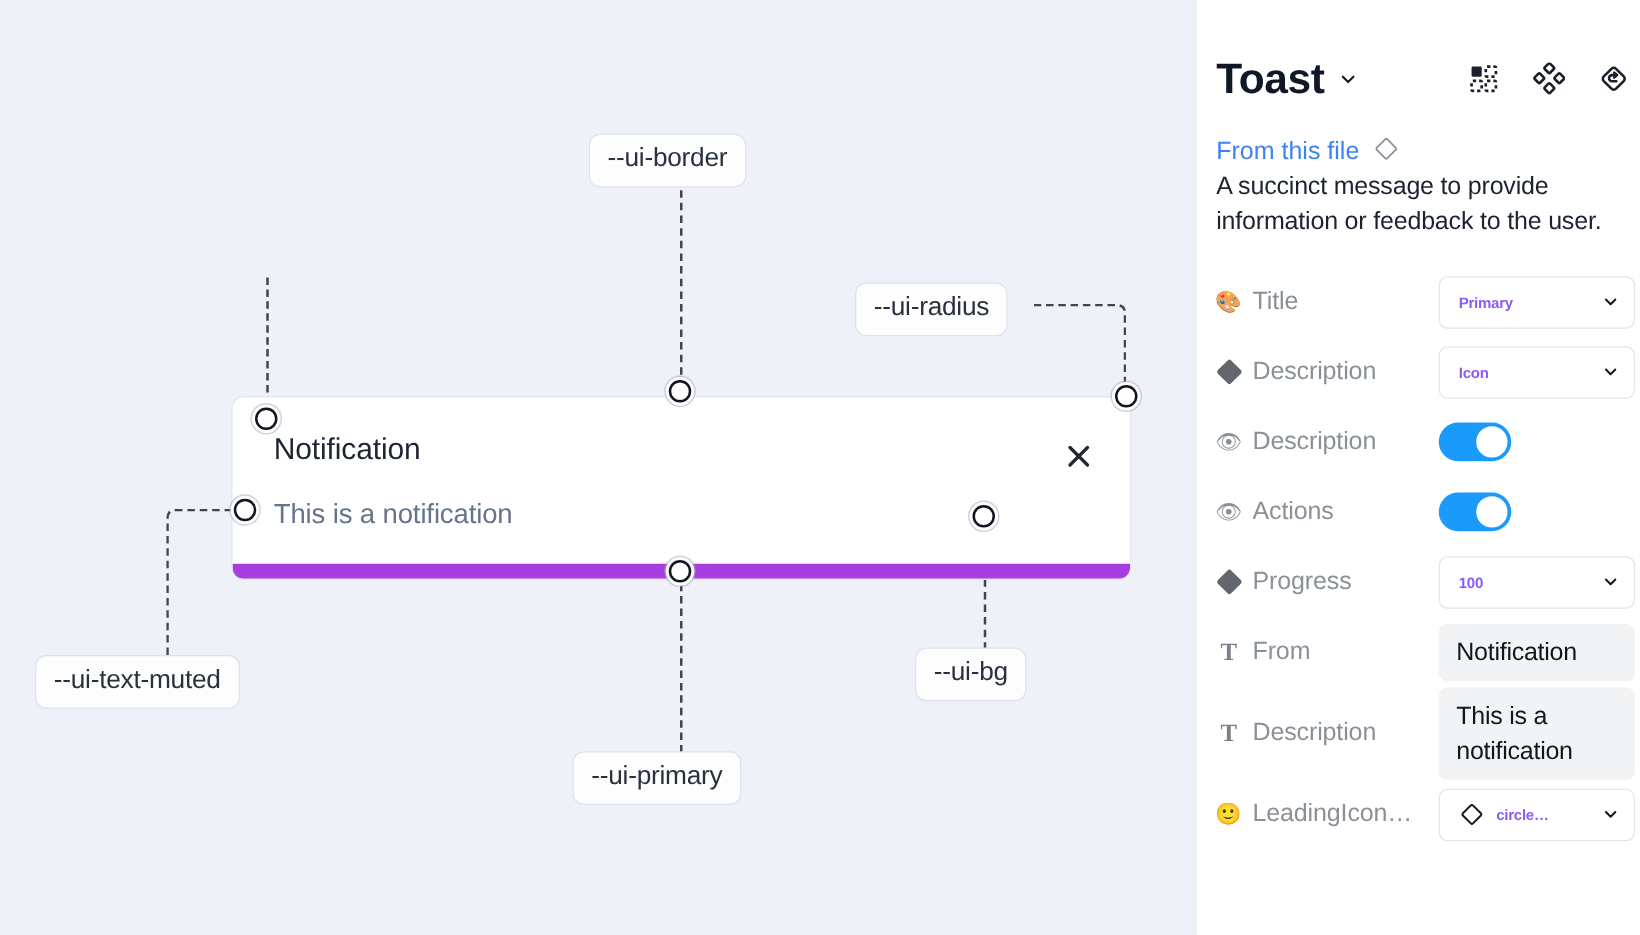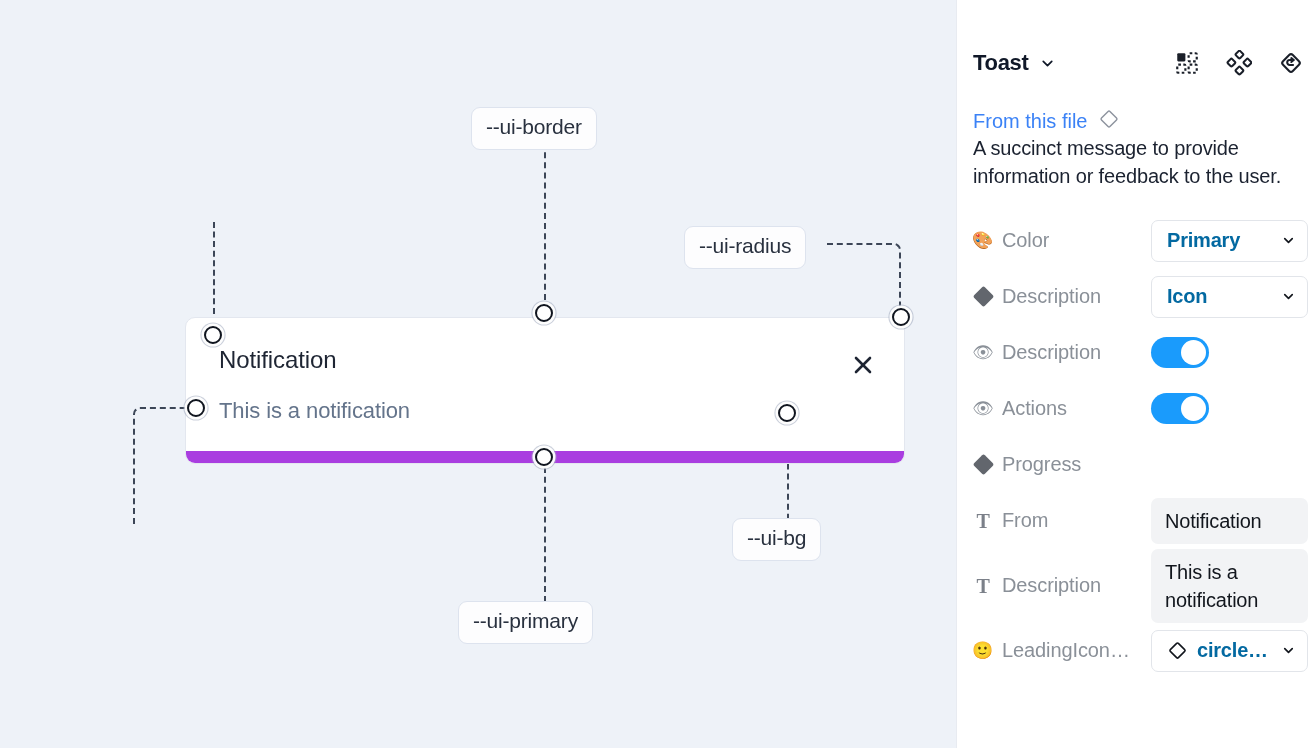"Toast" #panel-title { font-size: 22px -> 34px }
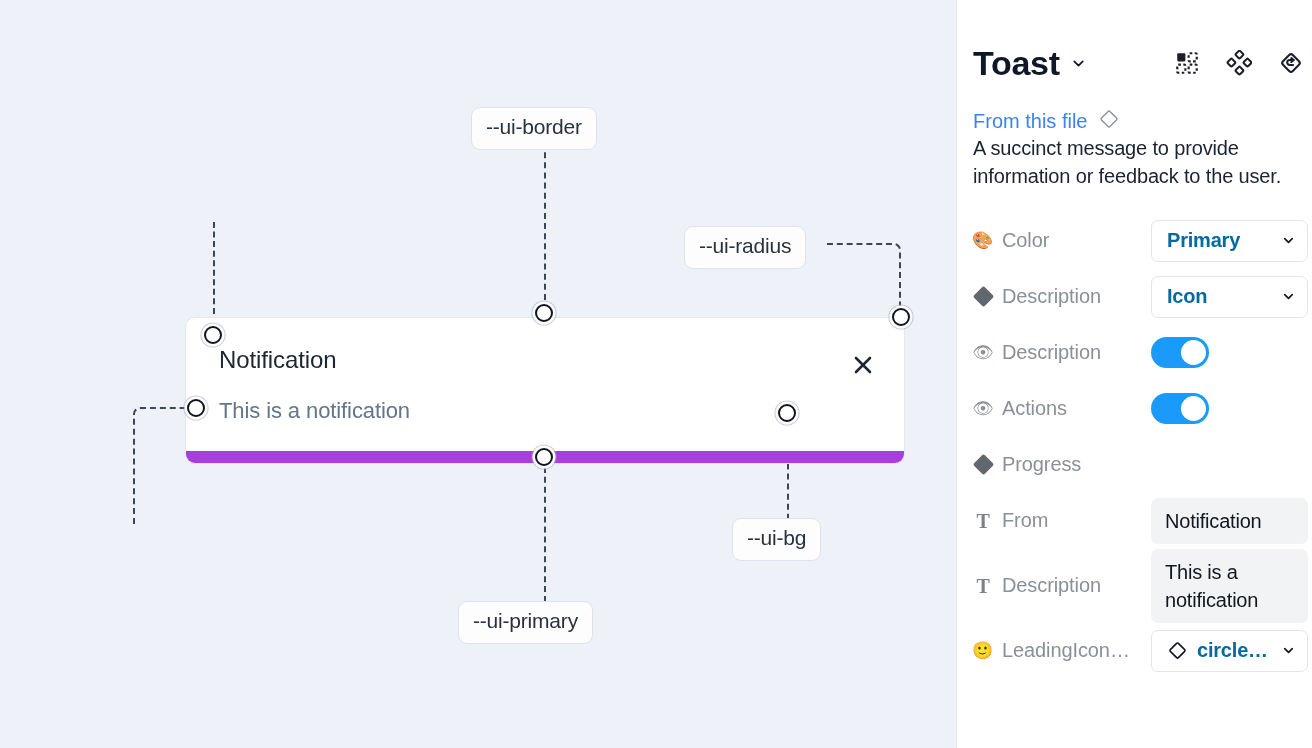"Color" span.lbl-text { text: Color -> Title }
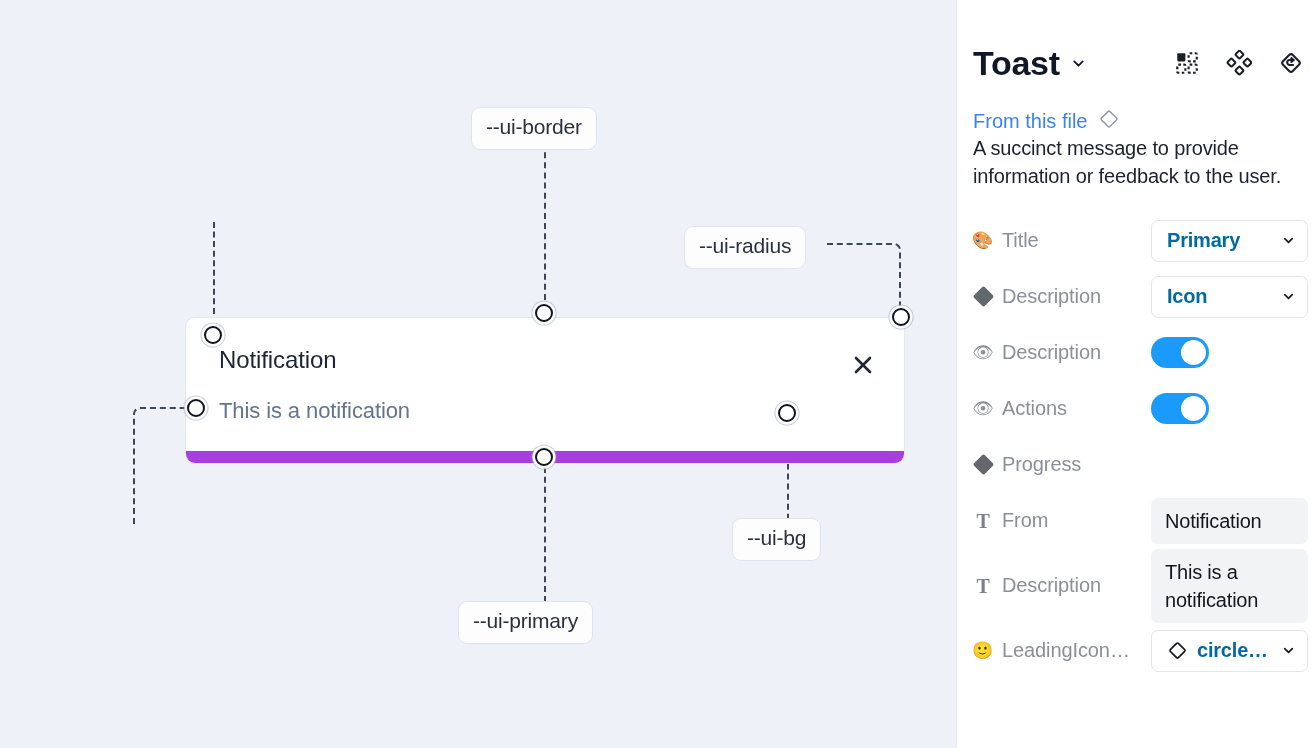"Primary" .select { color: #0369a1 -> #8b5cf6; font-size: 20px -> 12px }
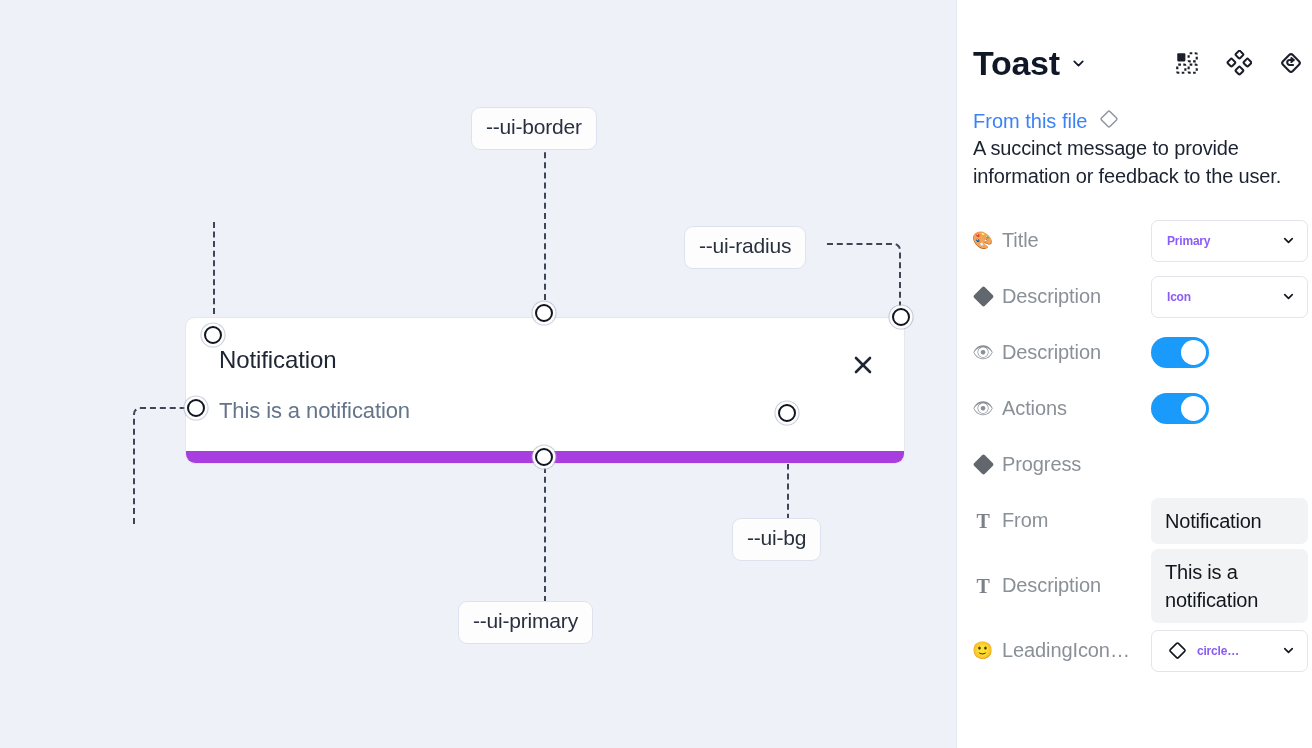"100" div.prop-control { html: none -> <div> <div> <span>100</span> <span> <svg> <polyline></polyline> </svg> </span> </div> </div> }
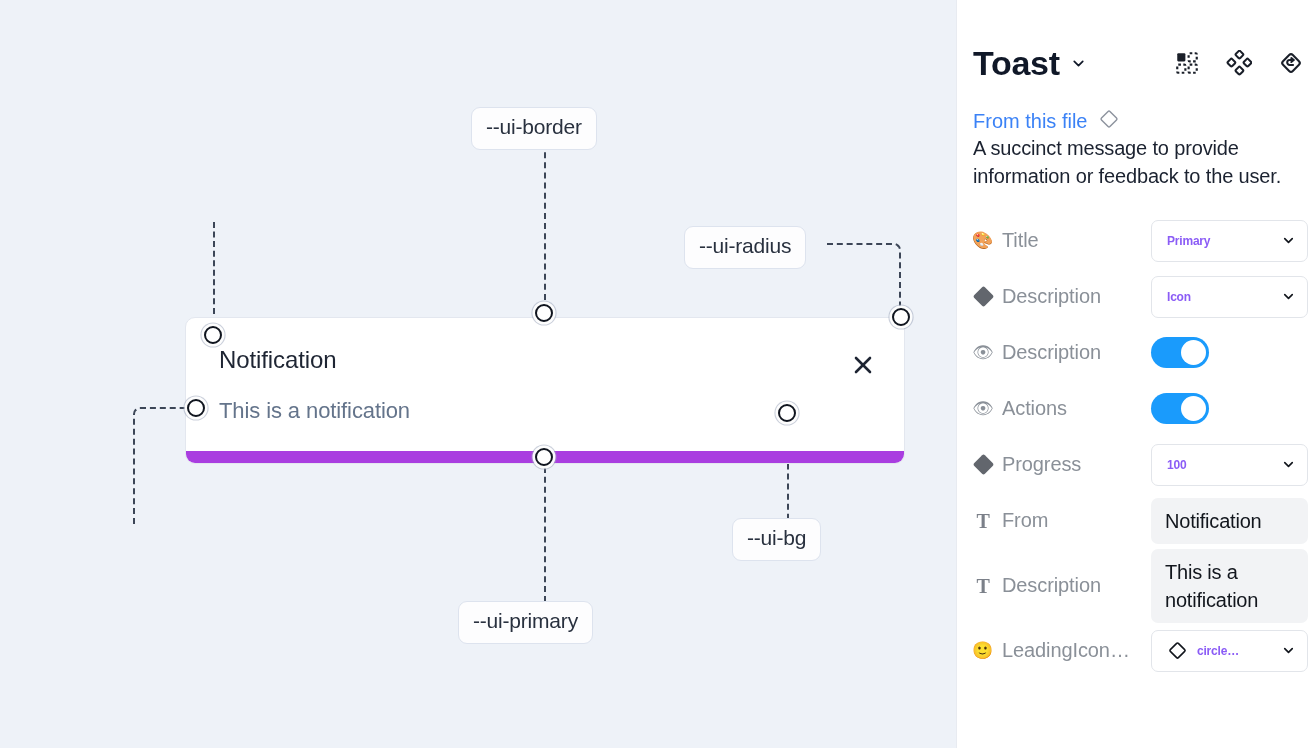"--ui-text-muted" div.pill { html: none -> <div>--ui-text-muted</div> }
